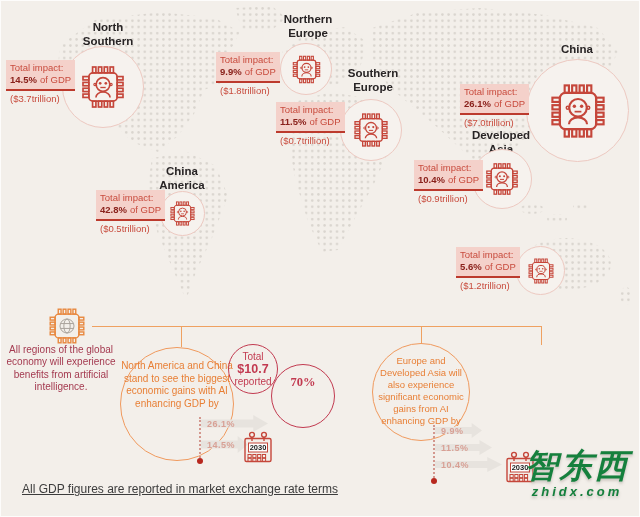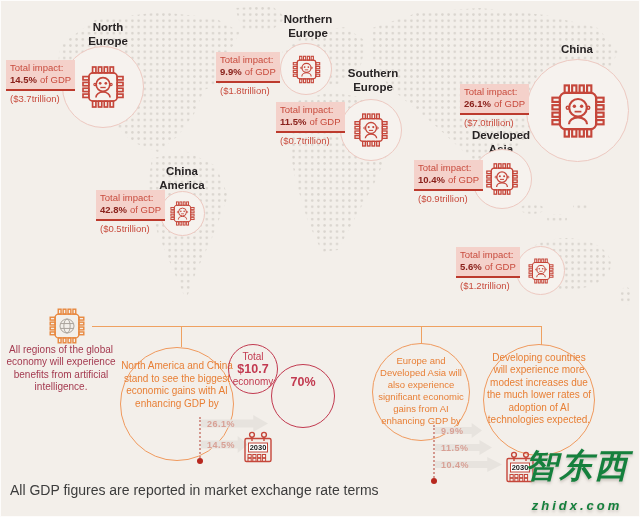"North Europe" div.rname { text: Europe -> Southern }
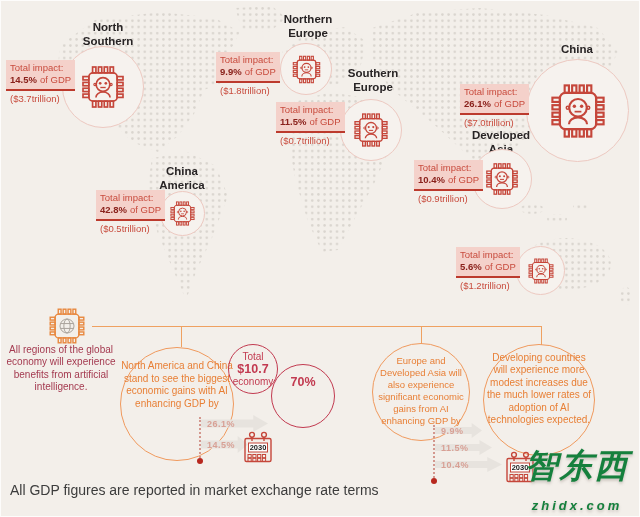"Developing countries will experience" div.ocircle { html: <div>Developing countries will experience more modest increases due the much lower rates of adoption of AI technologies expected.</div> -> none }
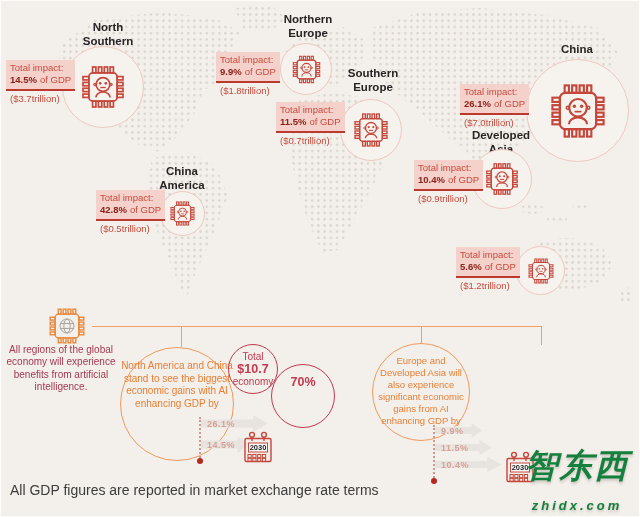"economy" span { text: economy -> reported }
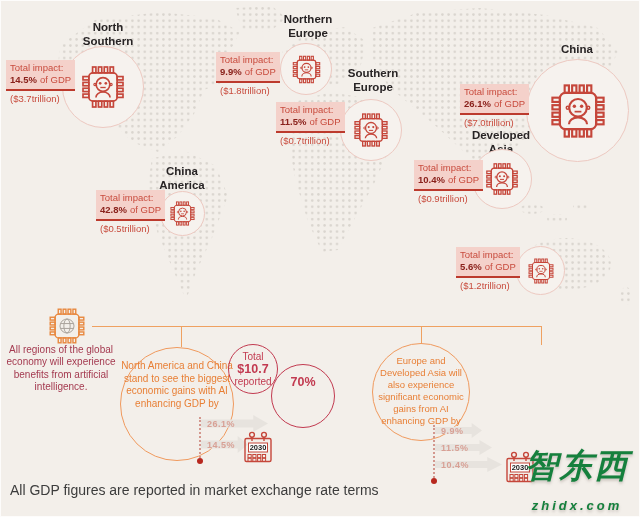"70%" .c-70 b { font-family: none -> Liberation Serif, serif }
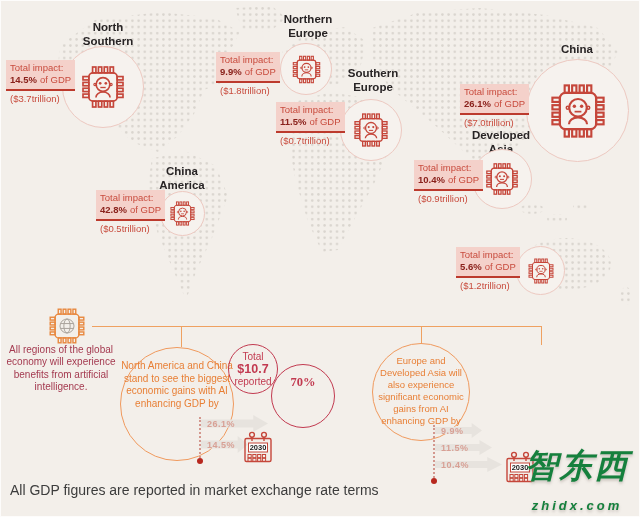"All GDP figures are reported" .fnote { font-size: 14px -> 12px; left: 10px -> 22px; text-decoration: none -> underline }
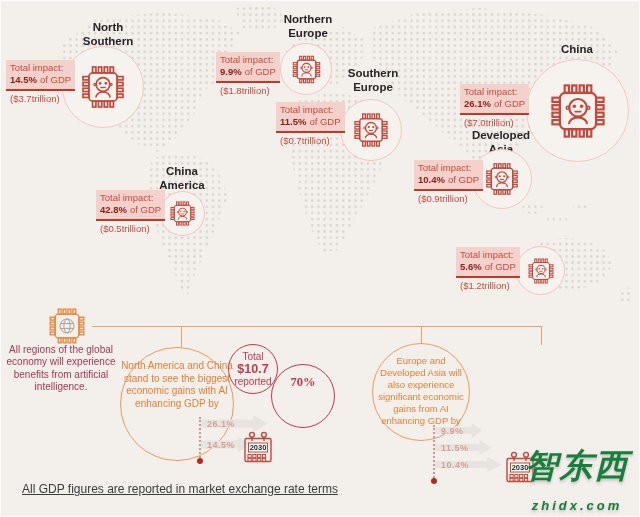"zhidx.com" .wm-site { margin-top: 16px -> 2px }
